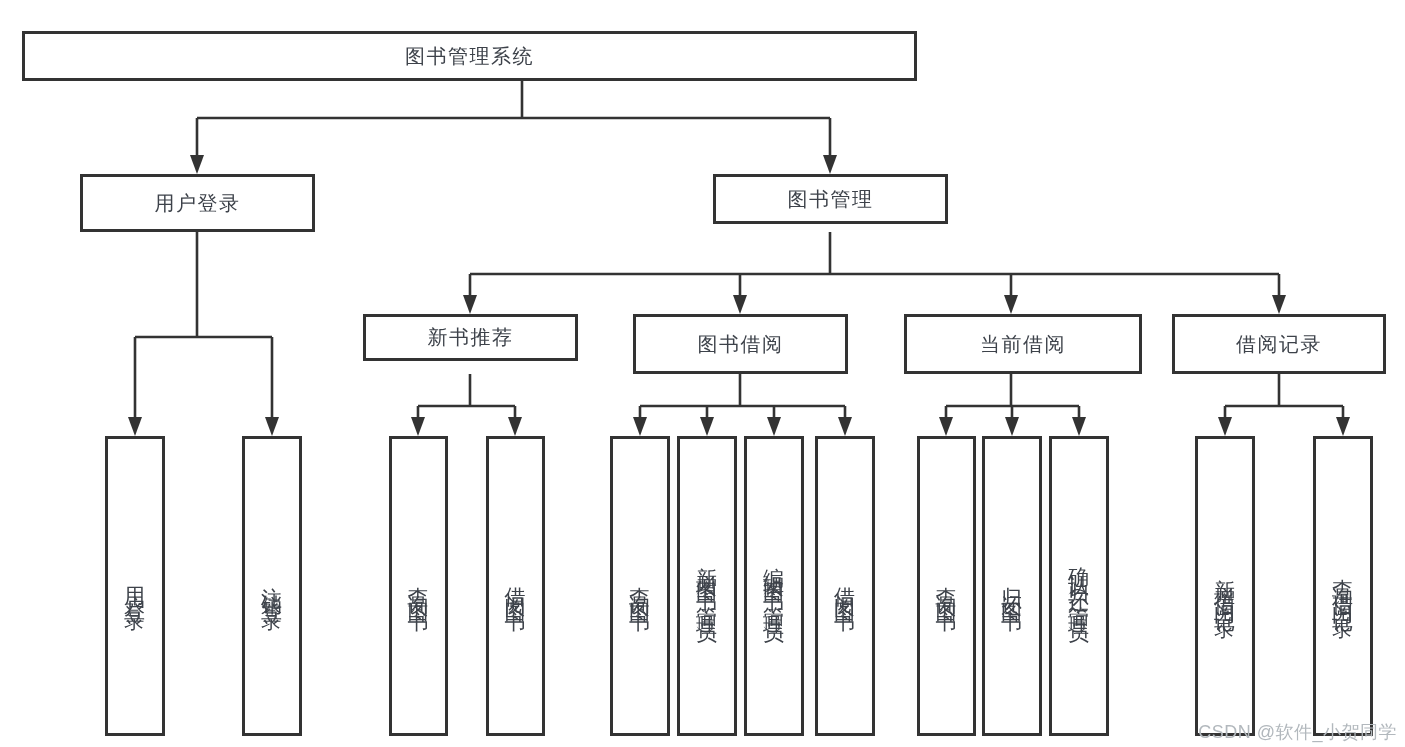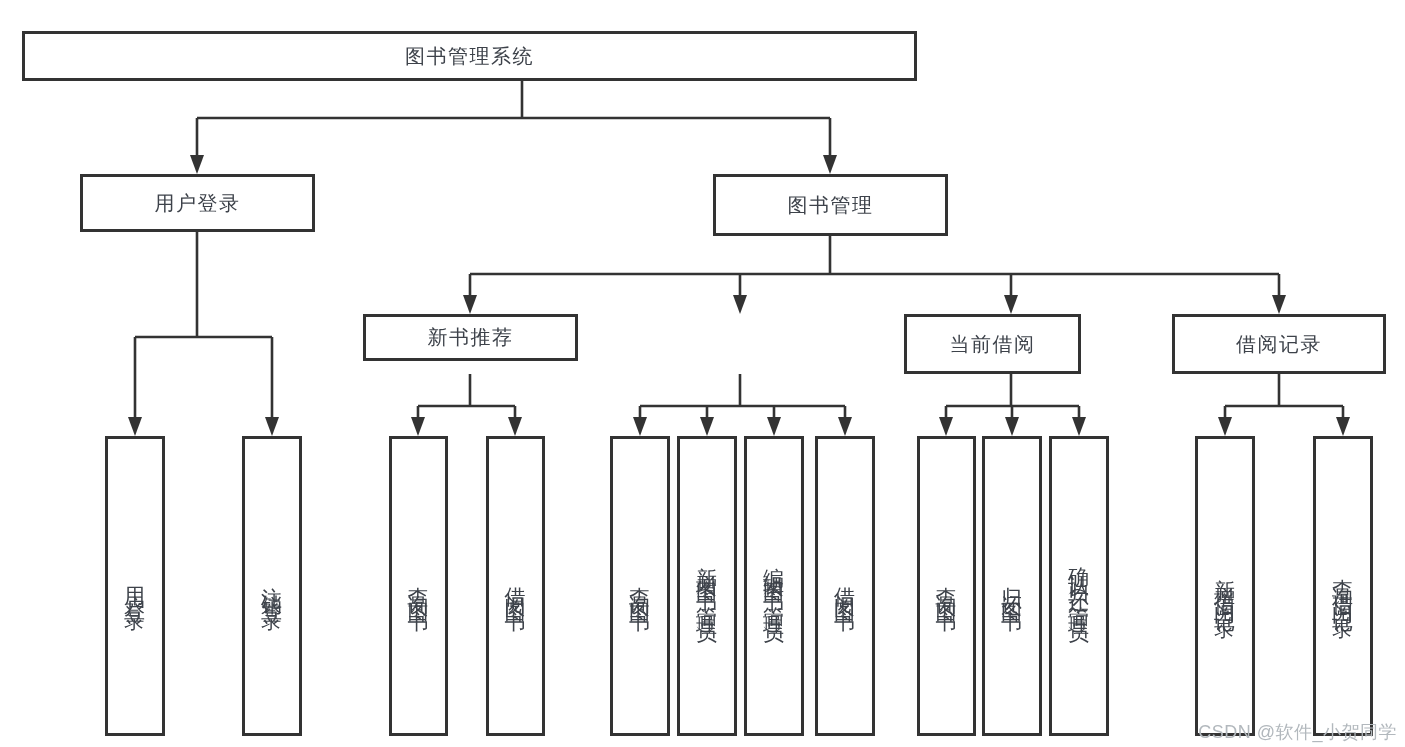"图书管理" div.node { height: 62px -> 50px }
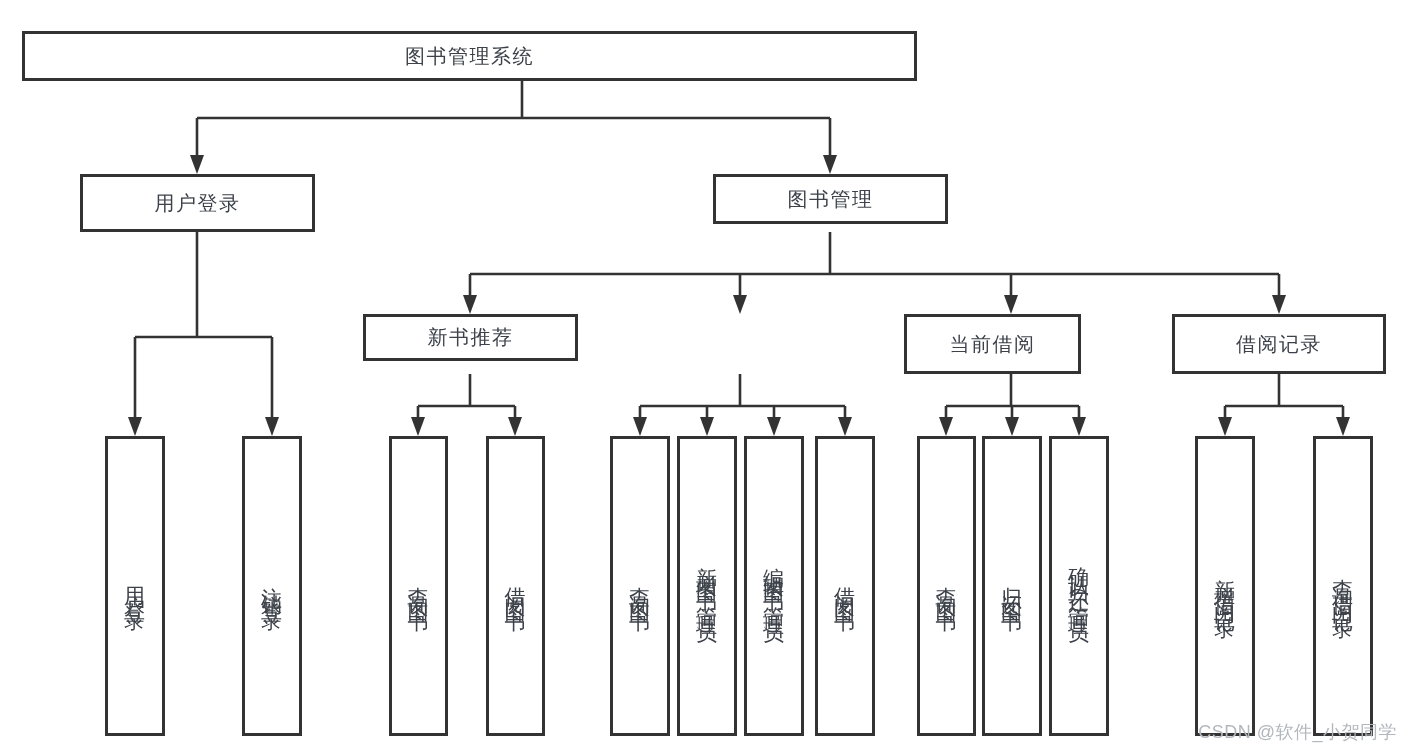"图书借阅" div.node { html: none -> <div> <span>图书借阅</span> </div> }
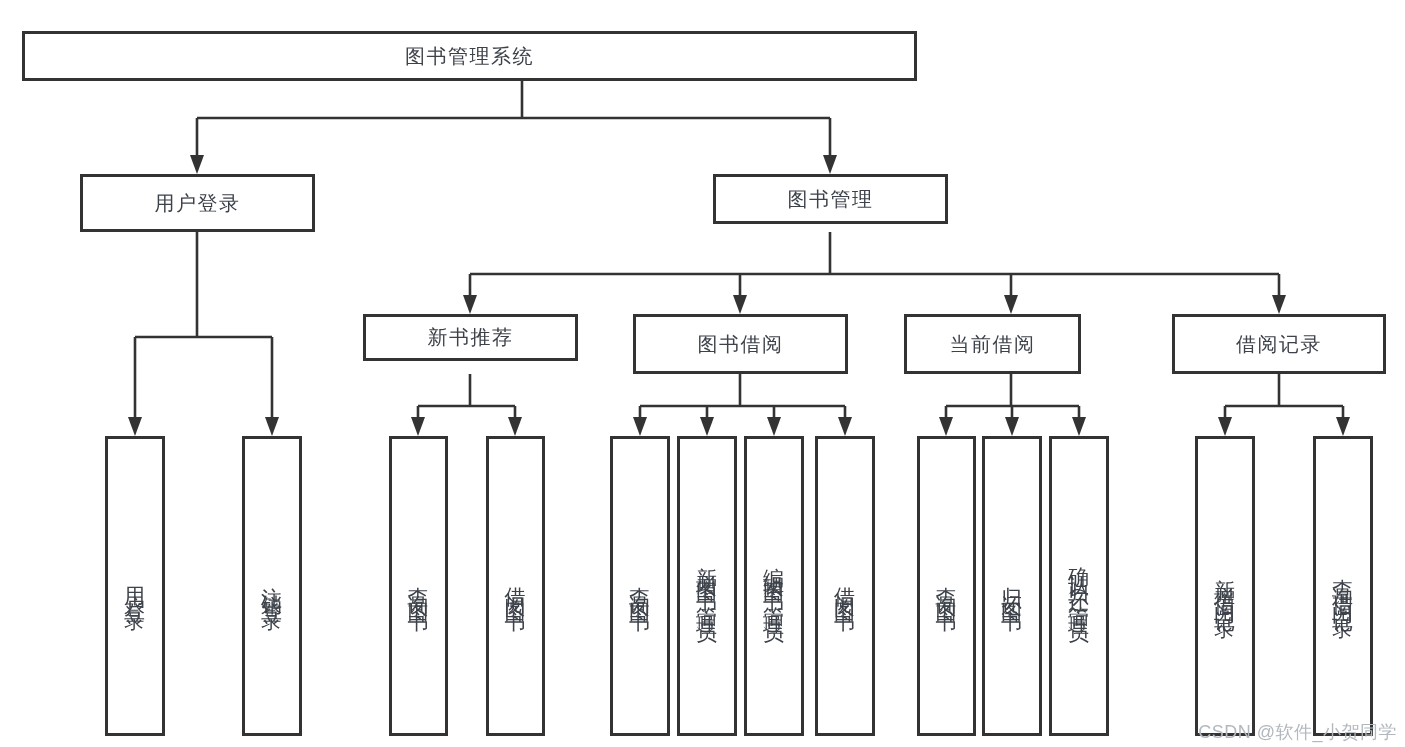"当前借阅" div.node { width: 177px -> 238px }
